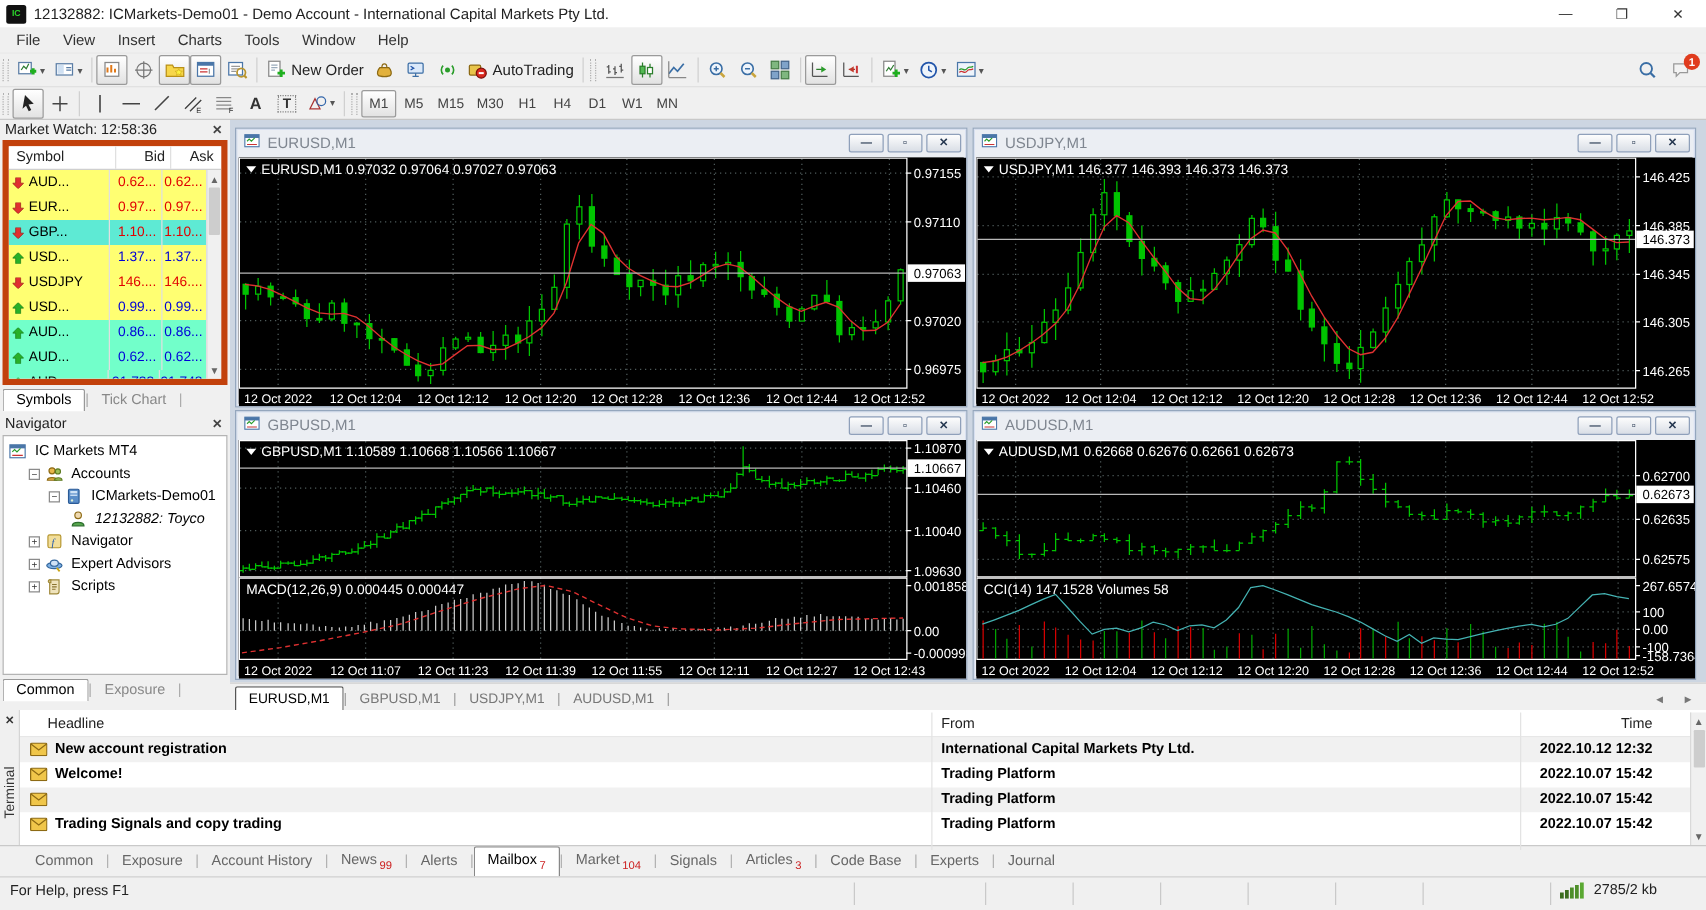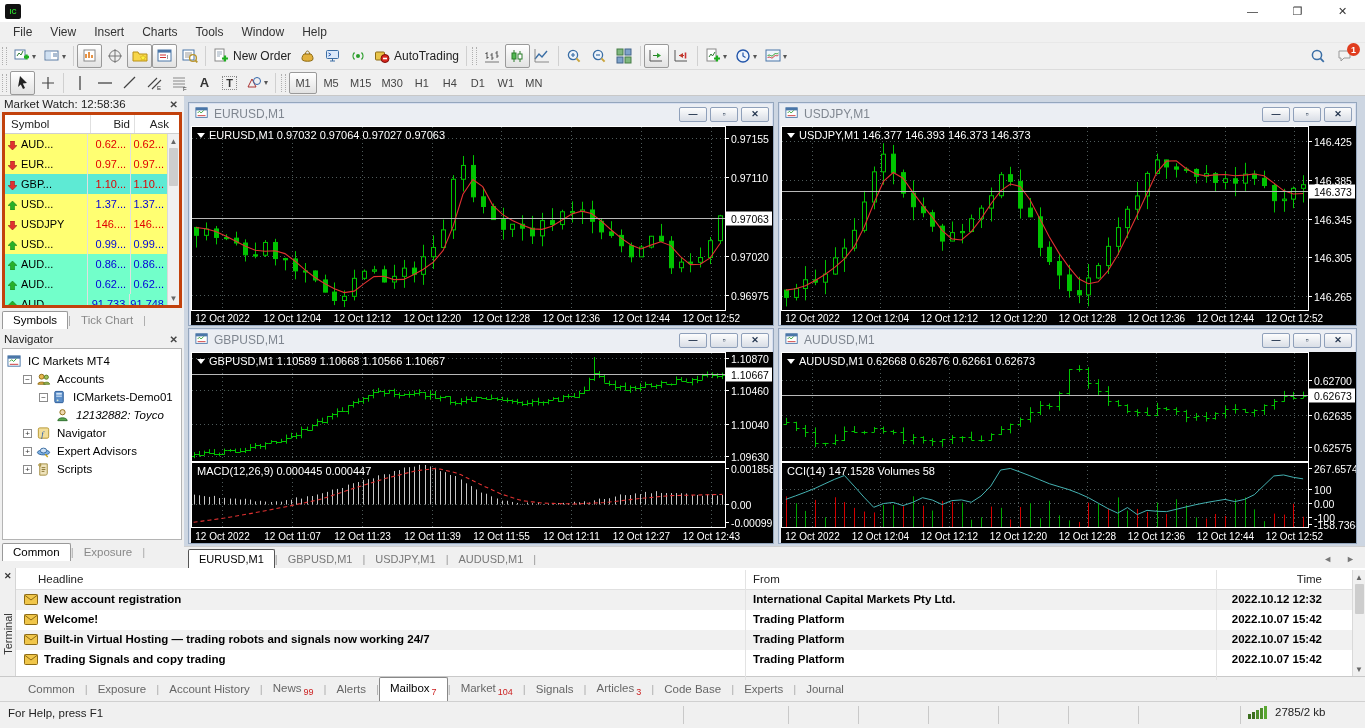"12132882: ICMarkets-Demo01 - Demo" div { html: none -> <div>12132882: ICMarkets-Demo01 - Demo Account - International Capital Markets Pty Ltd.</div> }
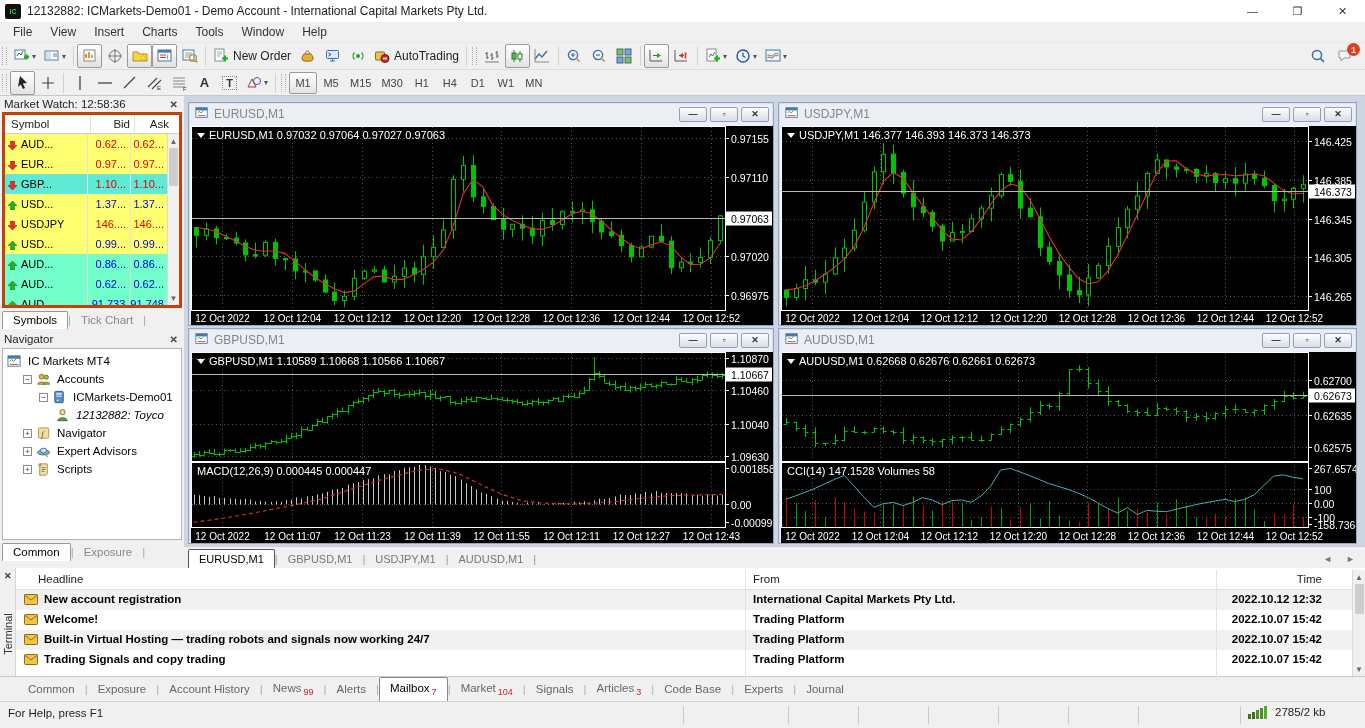"Symbol" #mw-table { border: 3px solid #c2410c -> 5px solid #c2410c }
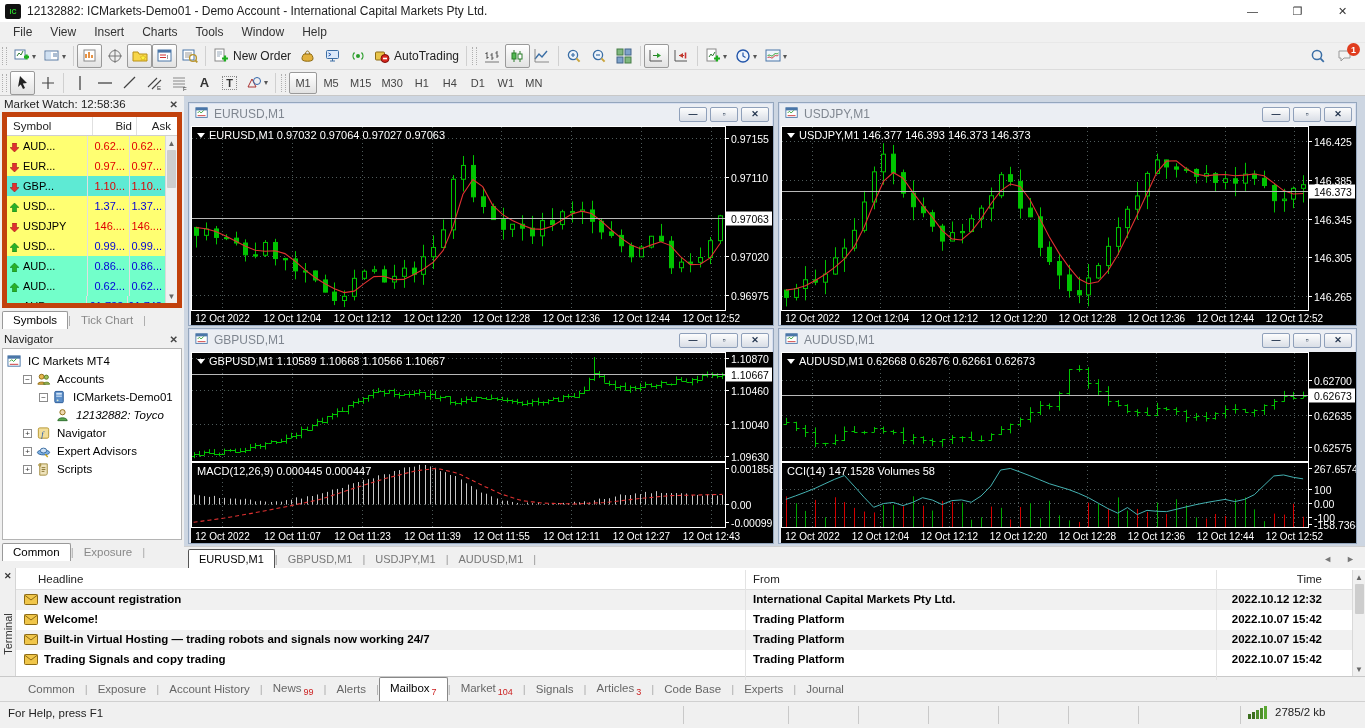"Built-in Virtual Hosting — trading" span { html: <span>Built-in Virtual Hosting — trading robots and signals now working 24/7</span> -> none }
